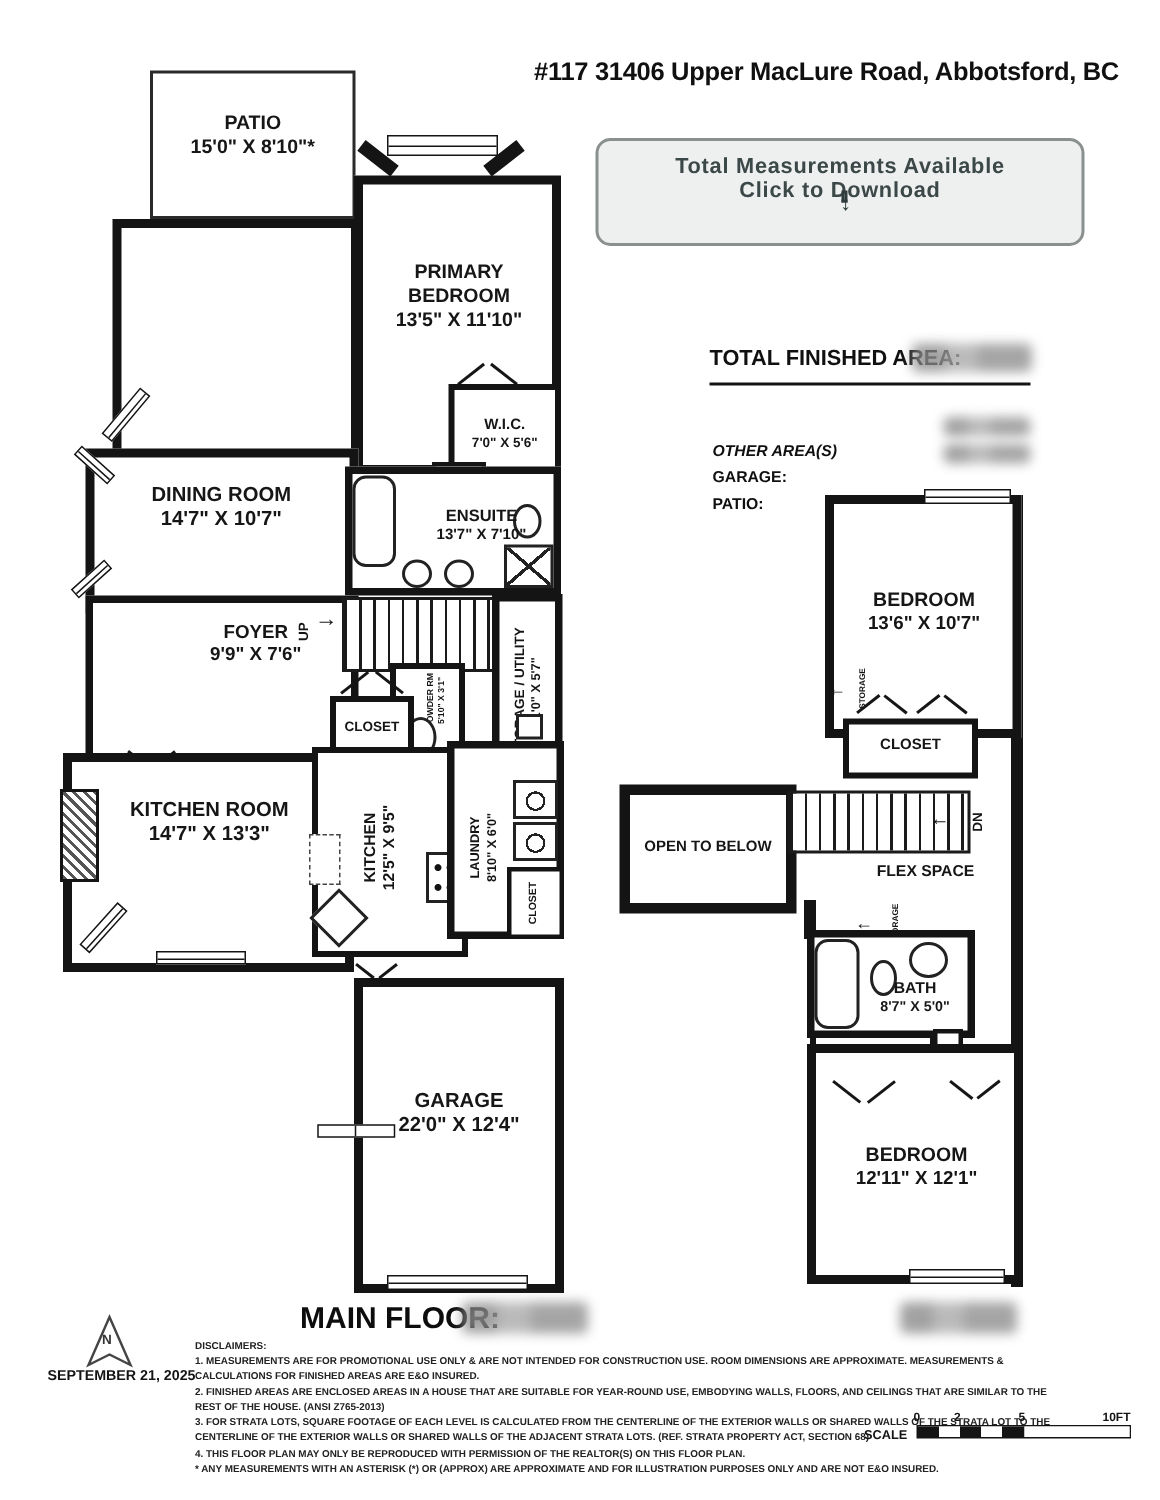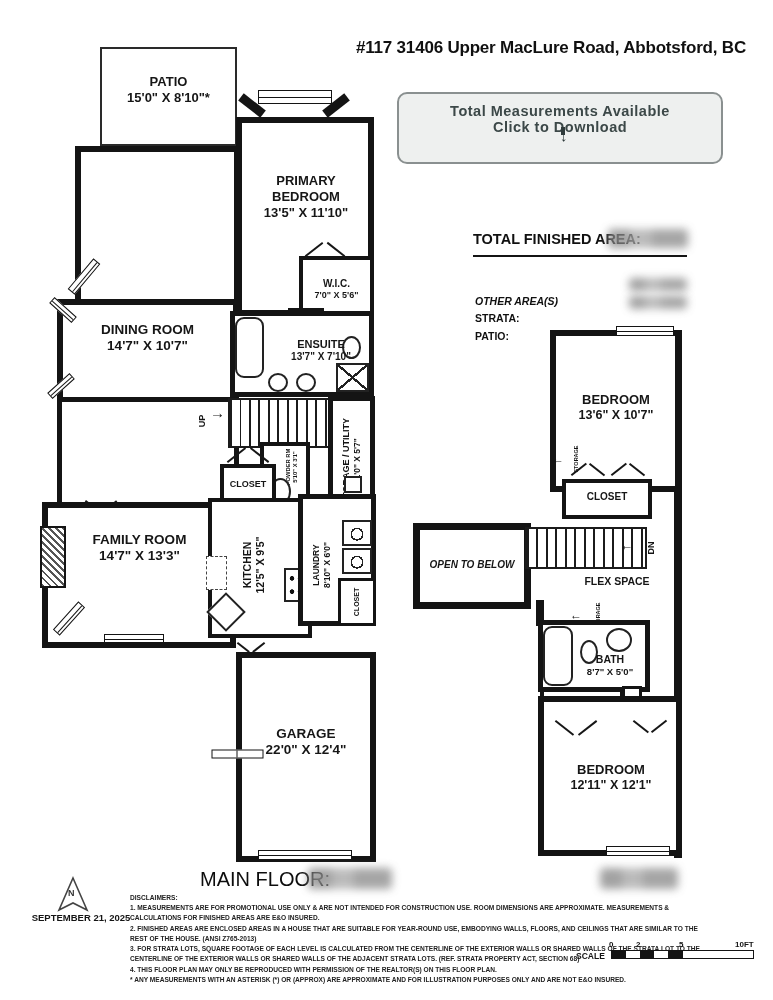"STRATA:" div.sum-sm { text: STRATA -> GARAGE }
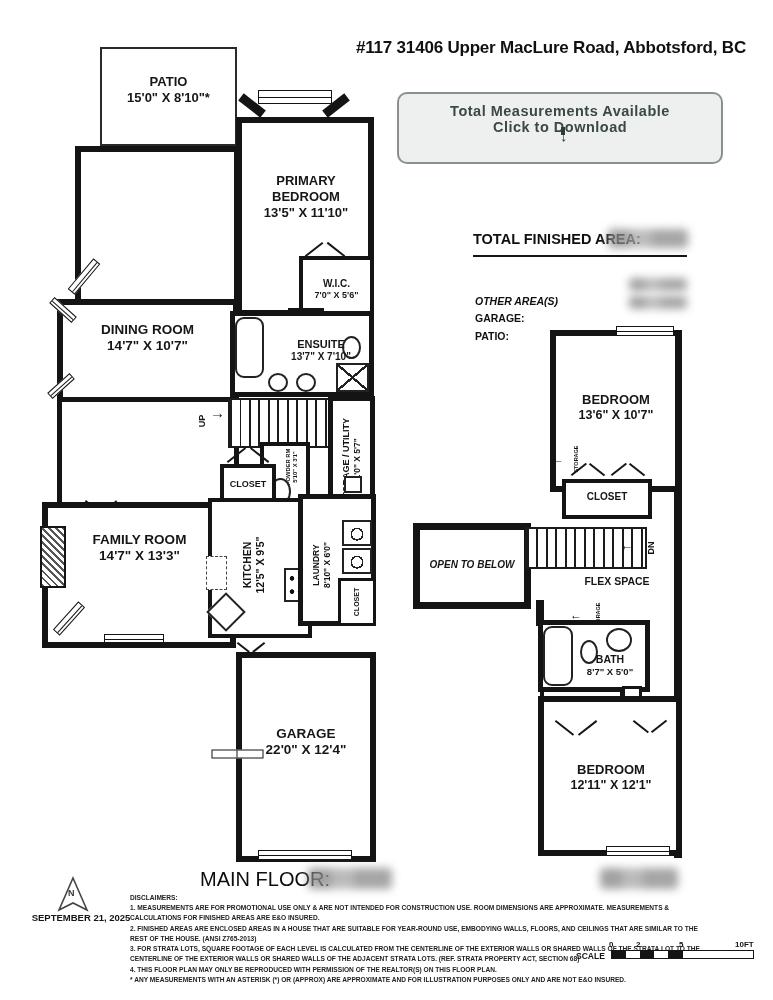"FOYER" div.lbl { html: none -> <div> <span>FOYER</span> <span>9'9" X 7'6"</span> </div> }
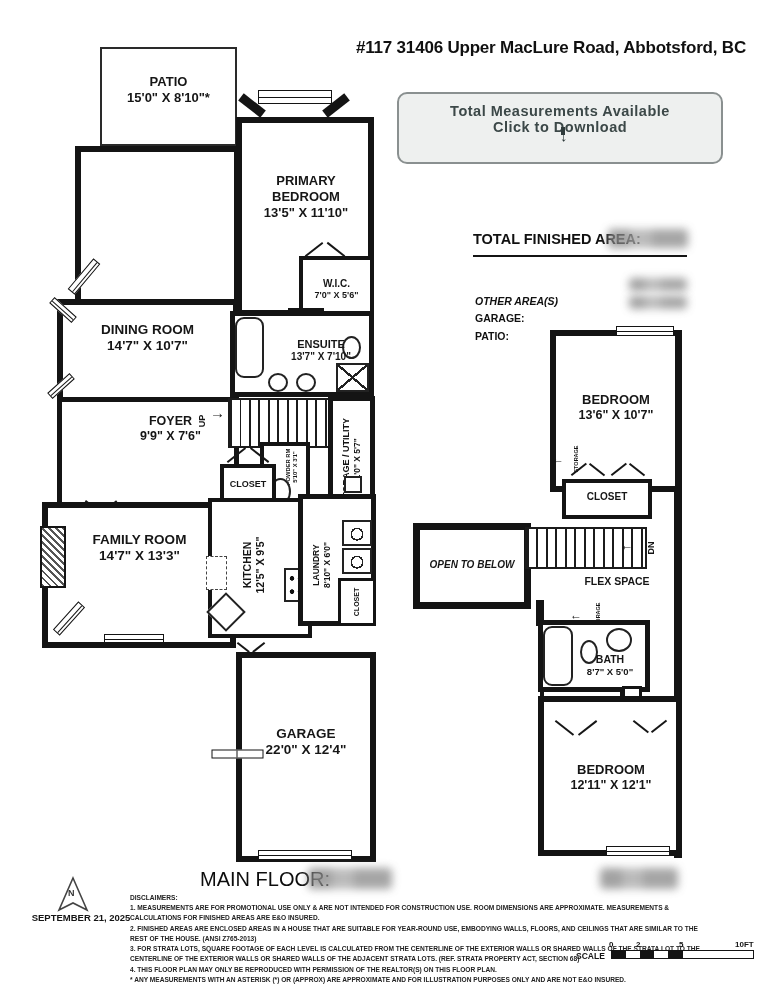"FAMILY ROOM" span { text: FAMILY -> KITCHEN }
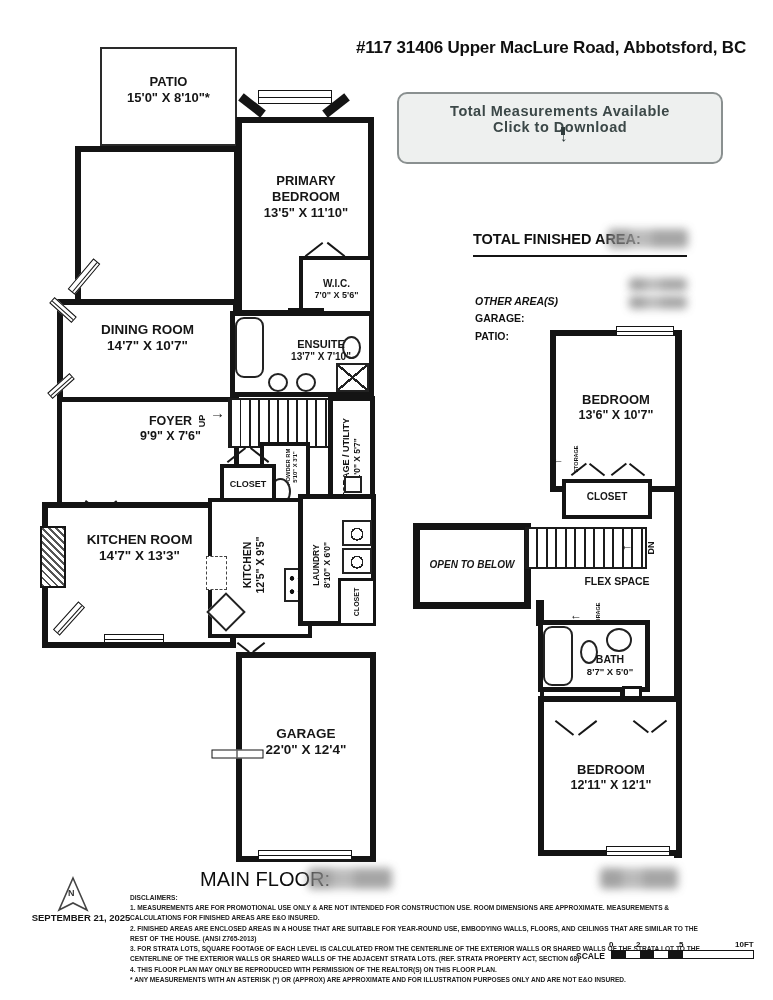"OPEN TO BELOW" div.lbl { font-style: italic -> none }
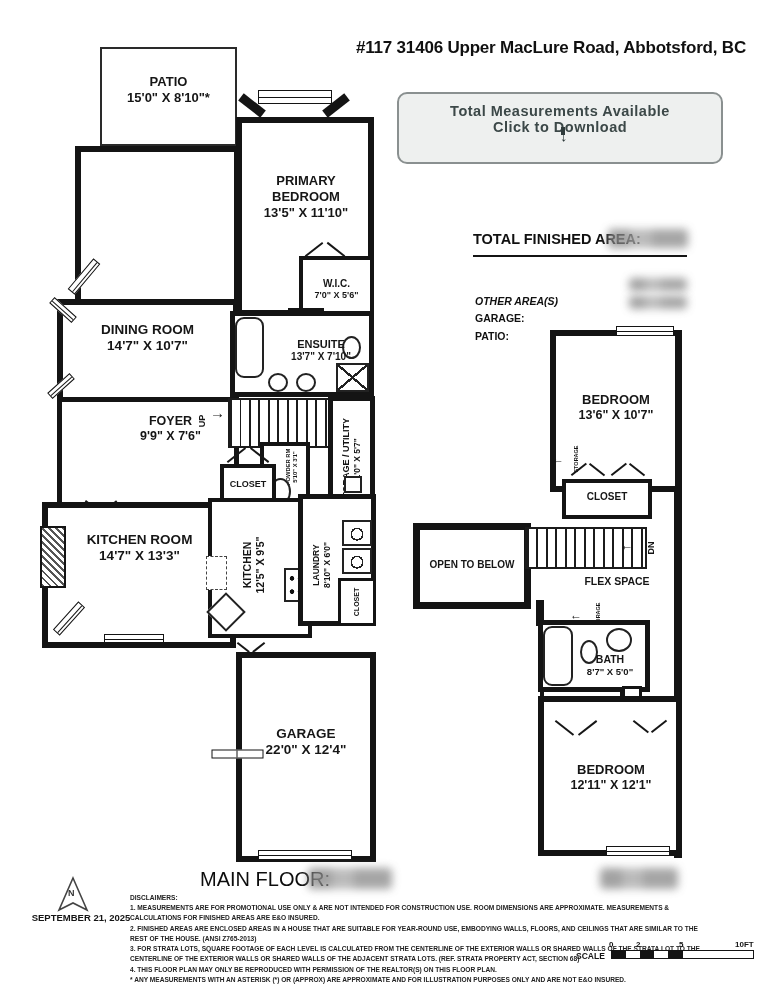"MAIN FLOOR:" .floor-lbl { font-weight: normal -> bold }
